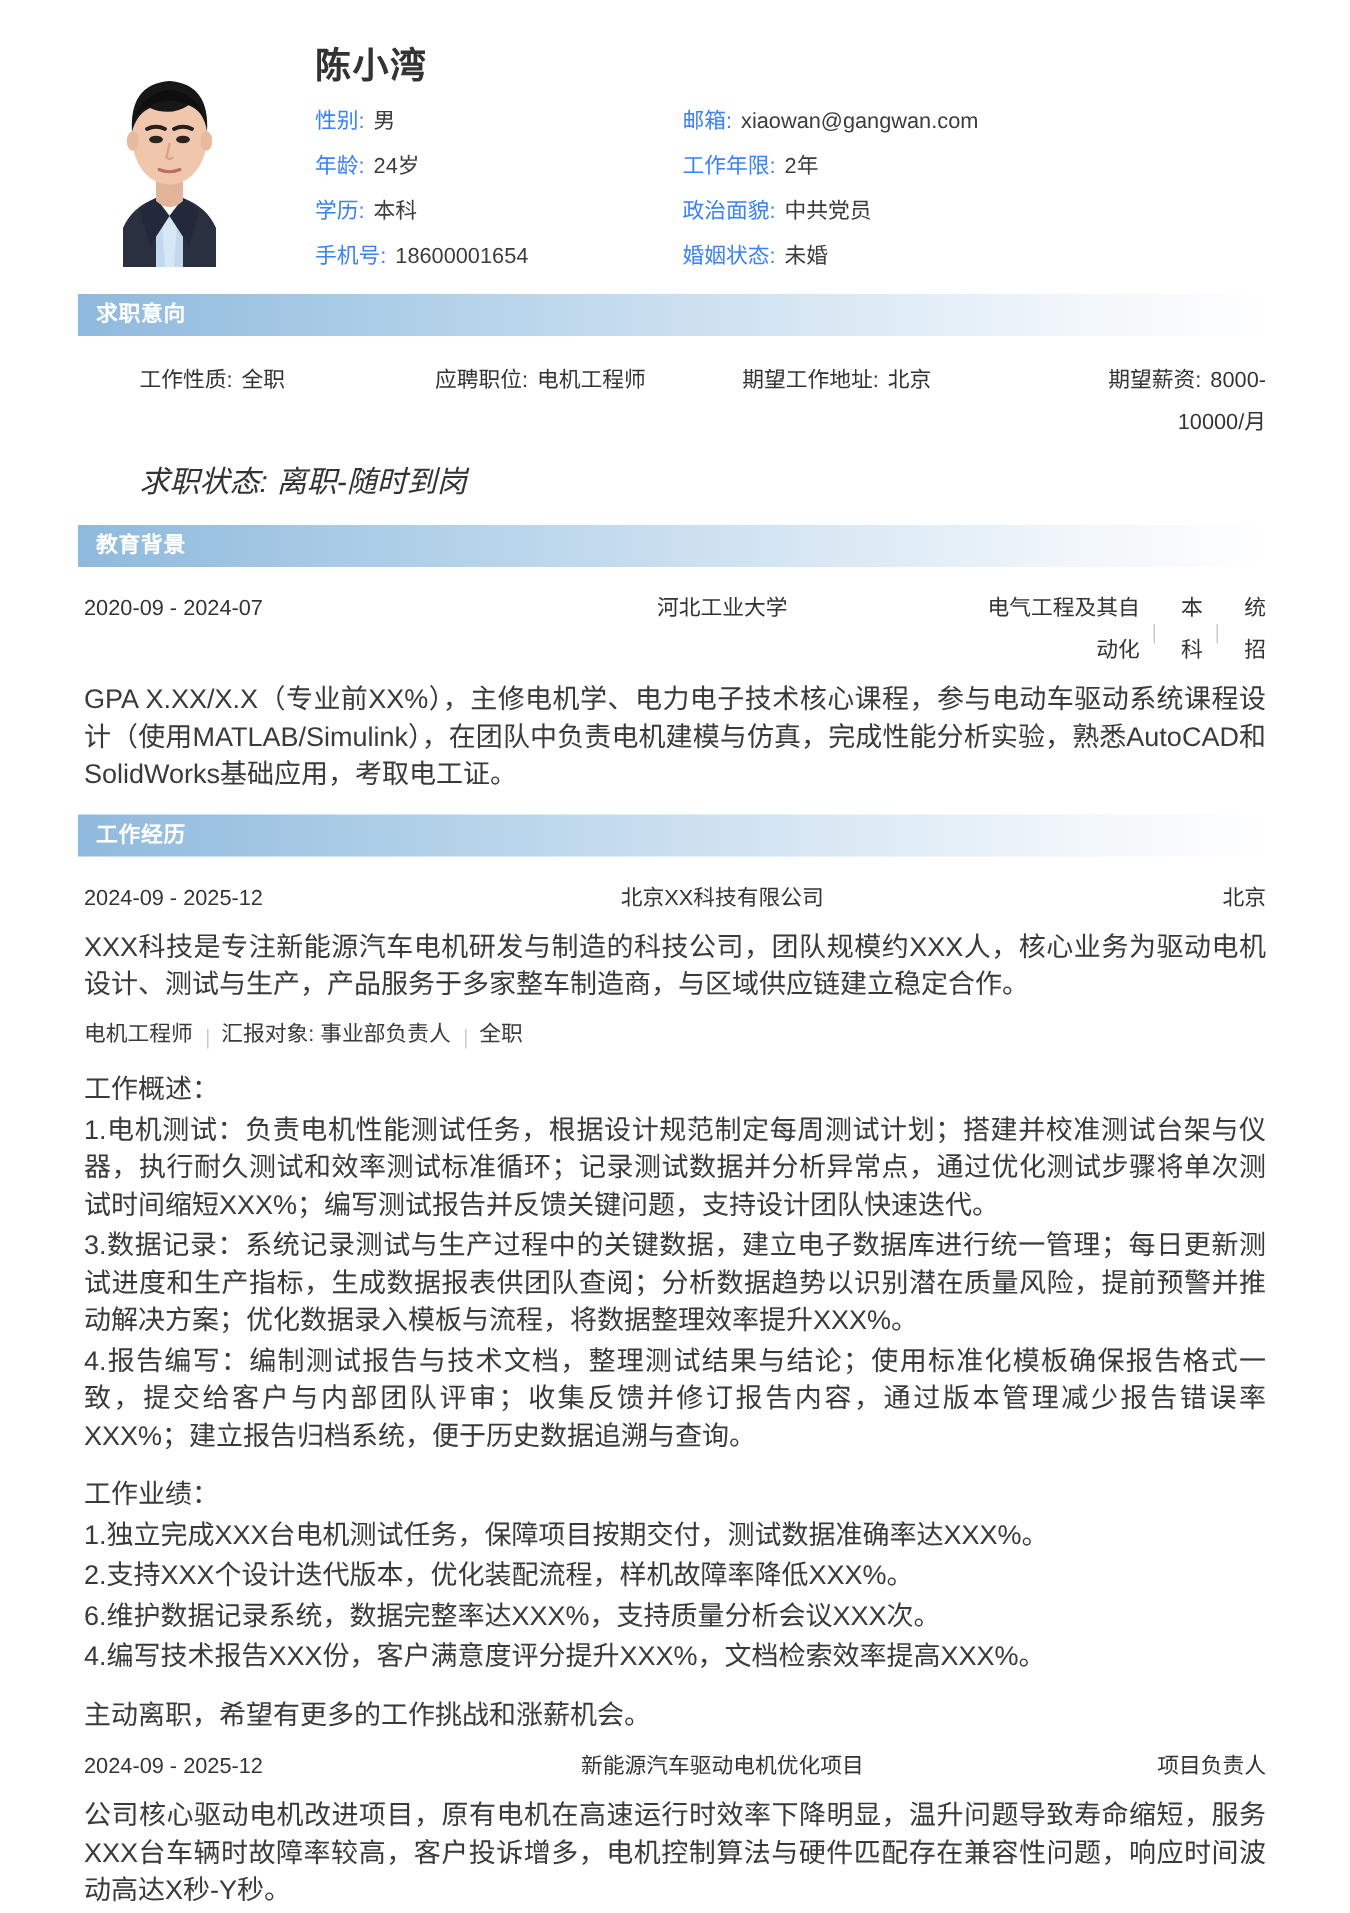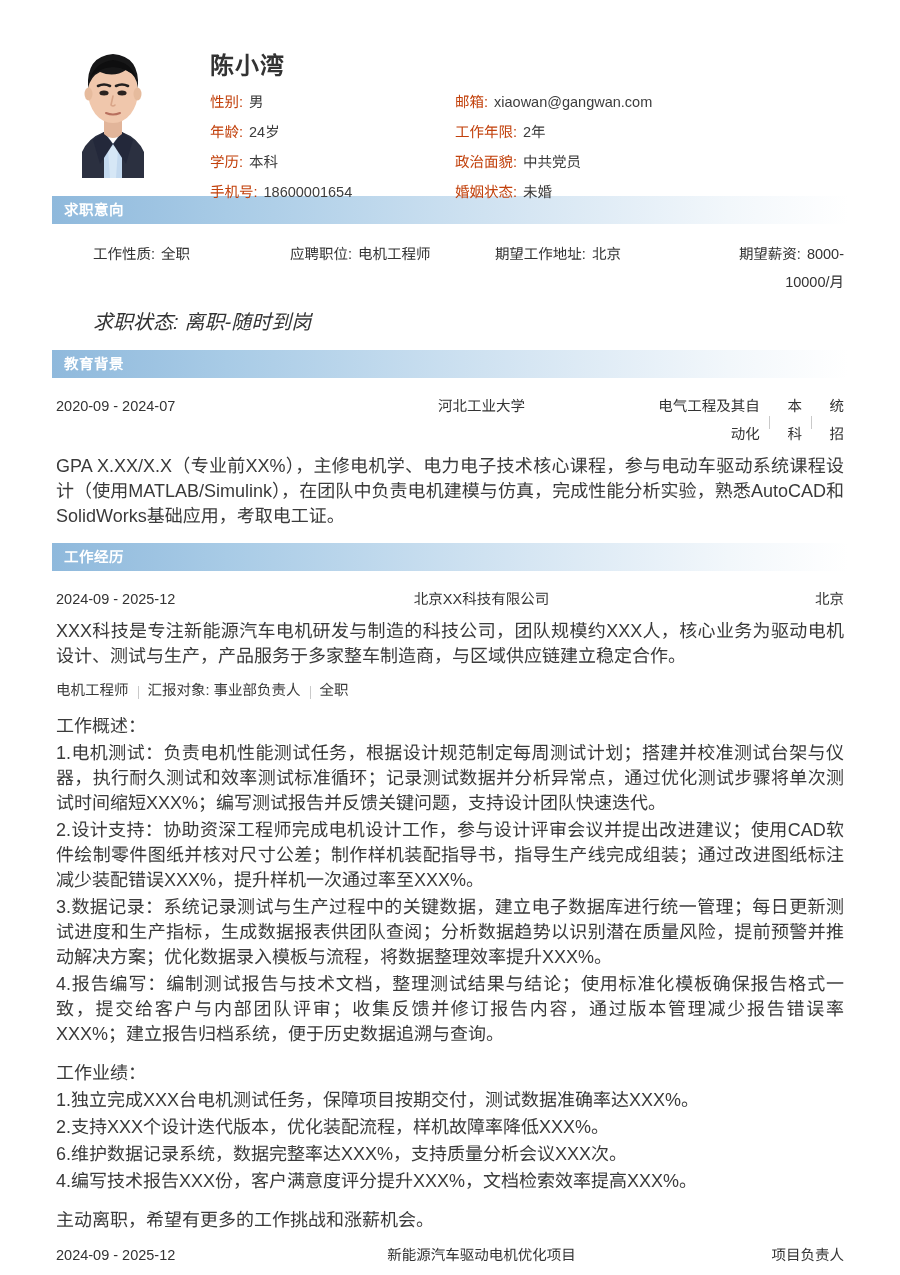"陈小湾" .identity { margin-top: 21px -> none }
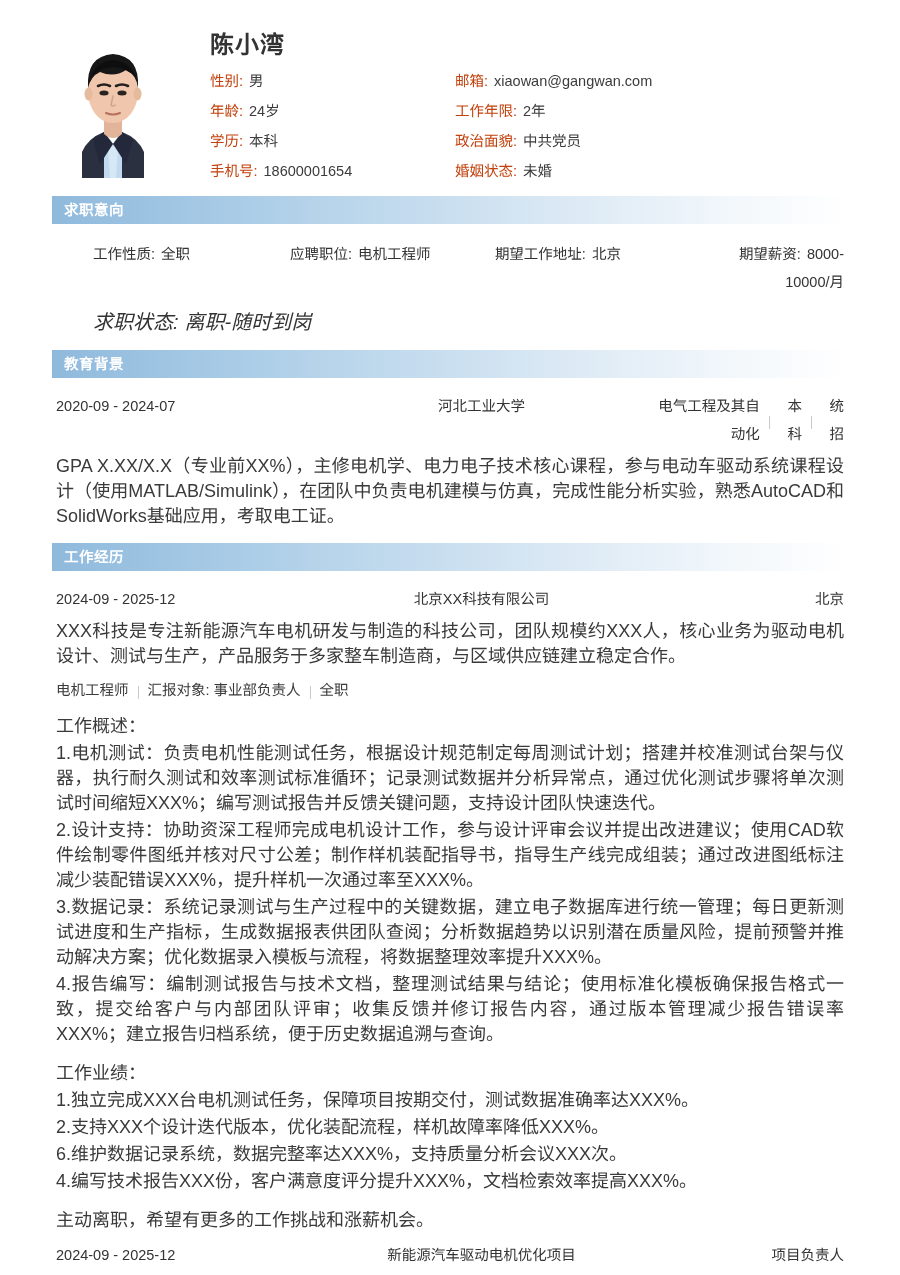"性别:" .info-cell .lbl { color: #c2410c -> #3b82f6 }
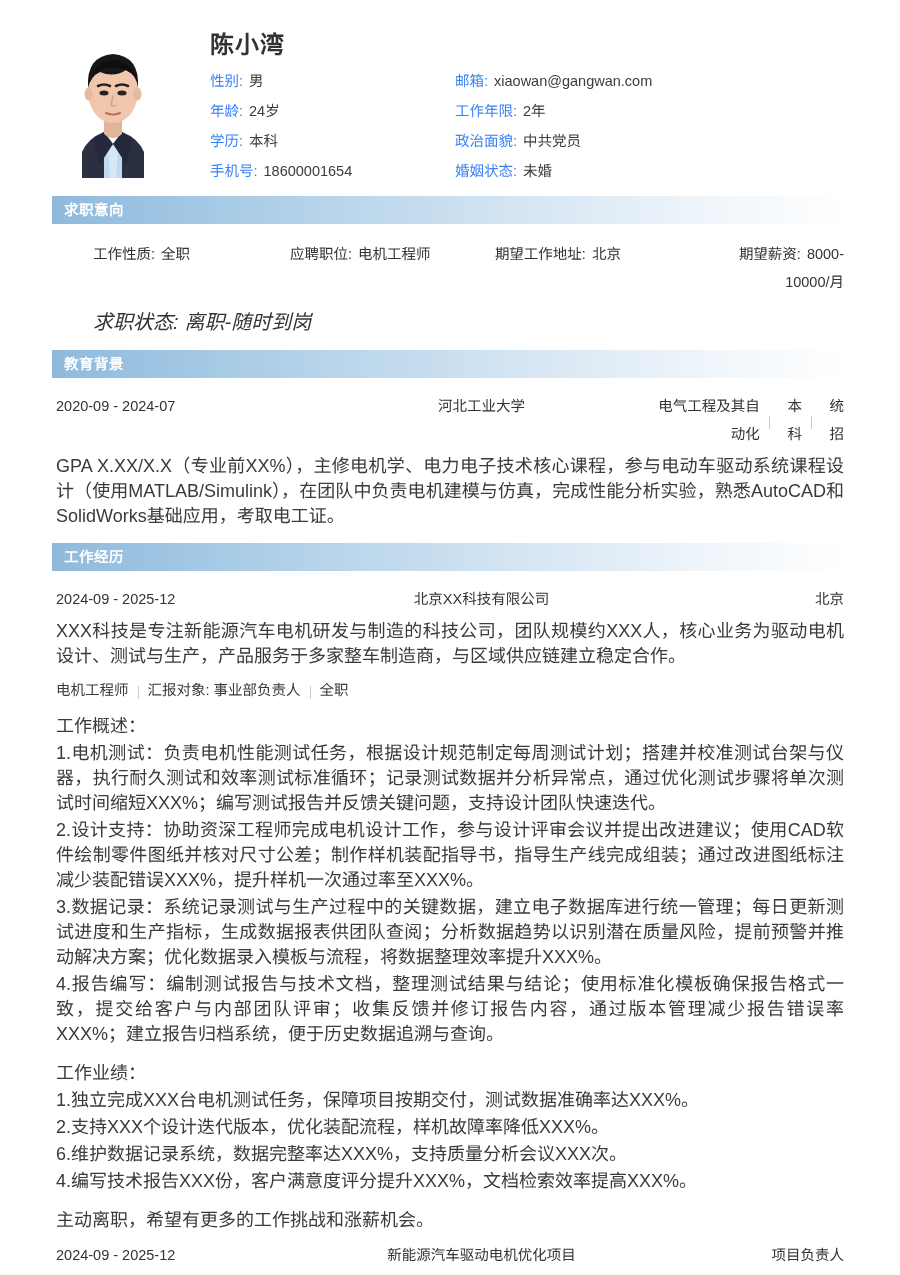"2.设计支持：协助资深工程师完成电机设计工作，参与设计评审会议并提出改进建议；使" div.body-text { html: <div>2.设计支持：协助资深工程师完成电机设计工作，参与设计评审会议并提出改进建议；使用CAD软件绘制零件图纸并核对尺寸公差；制作样机装配指导书，指导生产线完成组装；通过改进图纸标注减少装配错误XXX%，提升样机一次通过率至XXX%。</div> -> none }
